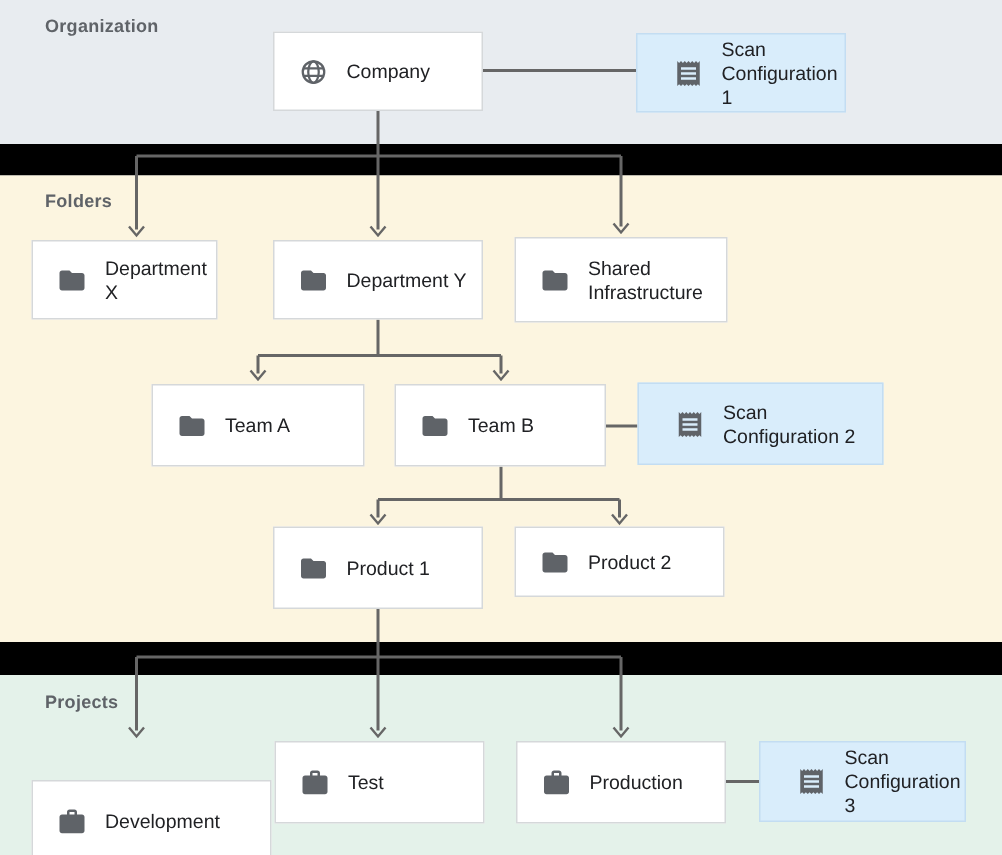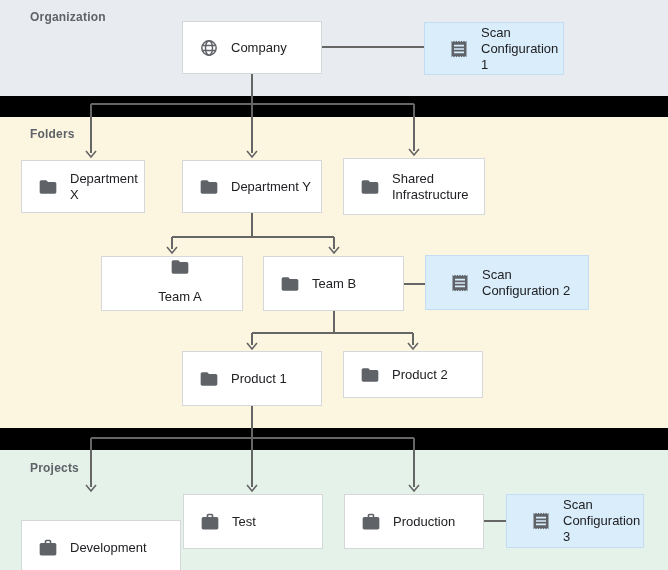"Team A" div.node { flex-direction: column -> none }
